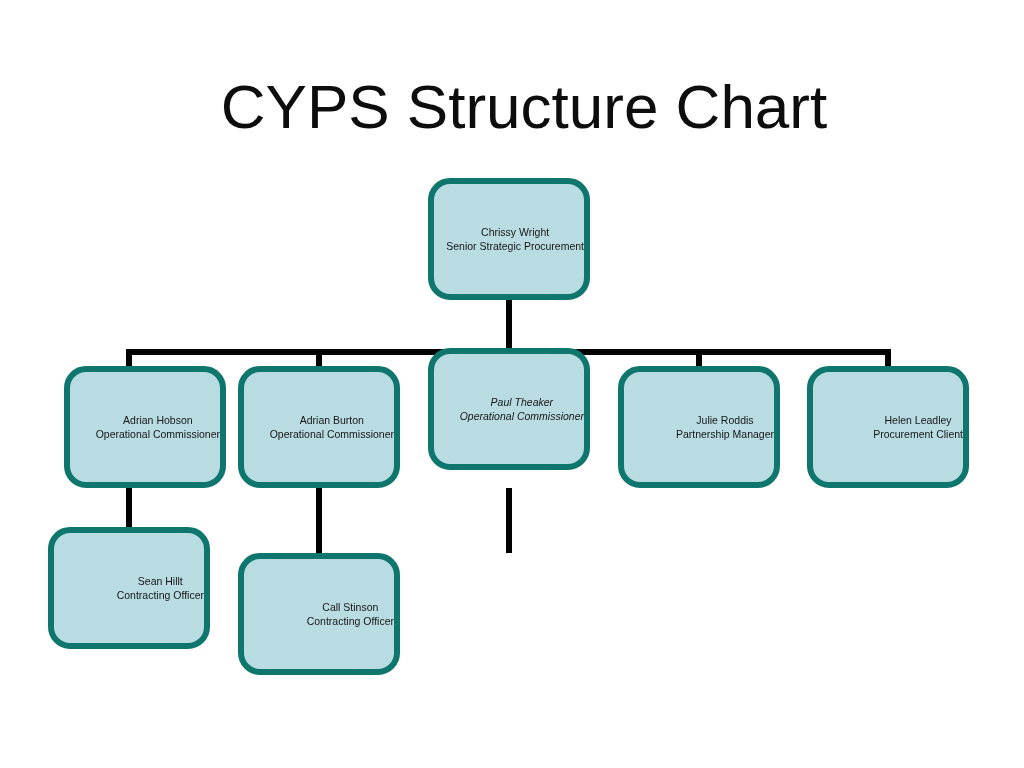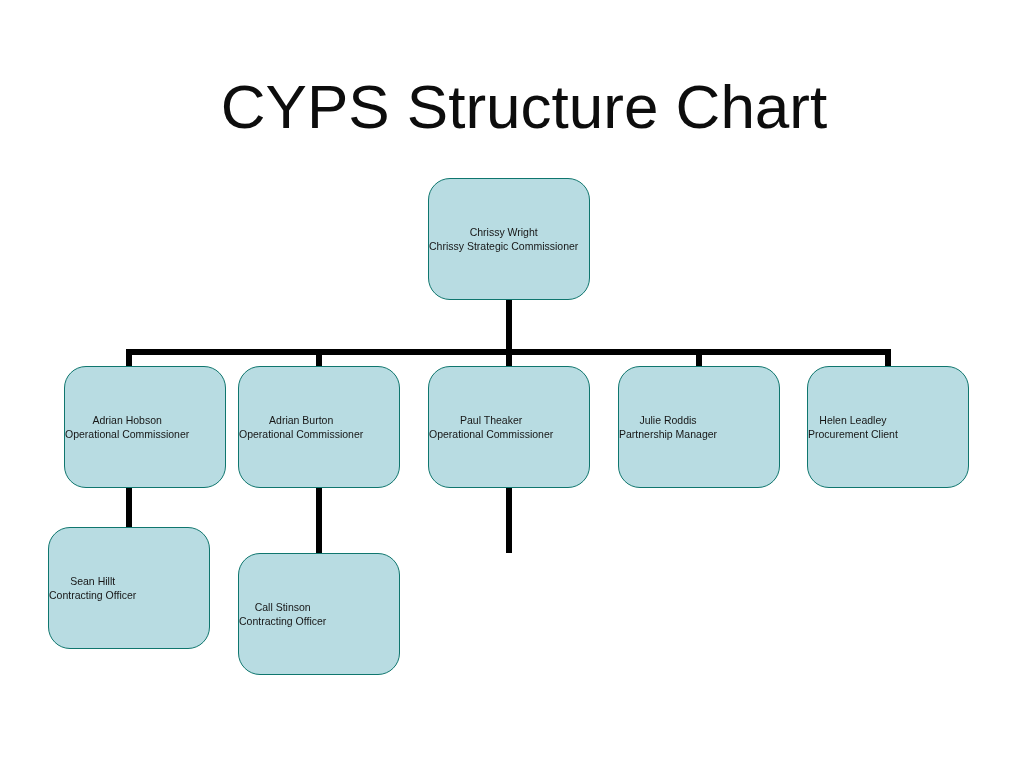"Chrissy Wright" .node { border: 1px solid #0f766e -> 6px solid #0f766e; justify-content: flex-start -> flex-end }
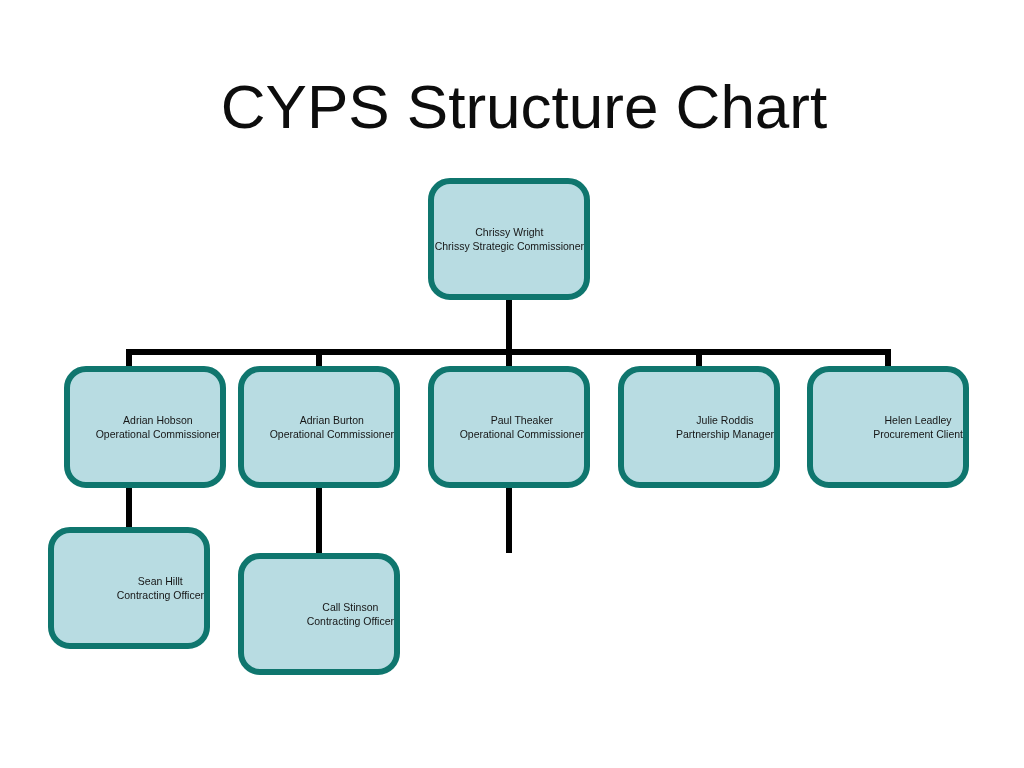"Chrissy Strategic Commissioner" span { text: Chrissy Strategic Commissioner -> Senior Strategic Procurement }
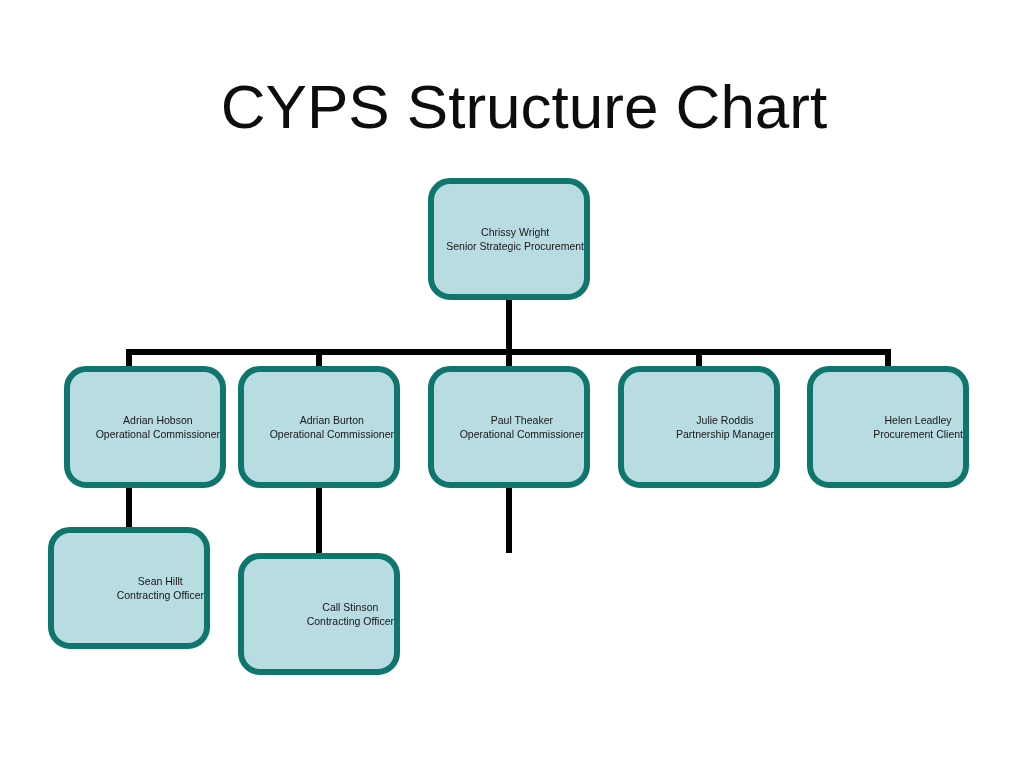"Paul Theaker" div.node { font-style: none -> italic; top: 366px -> 348px }
